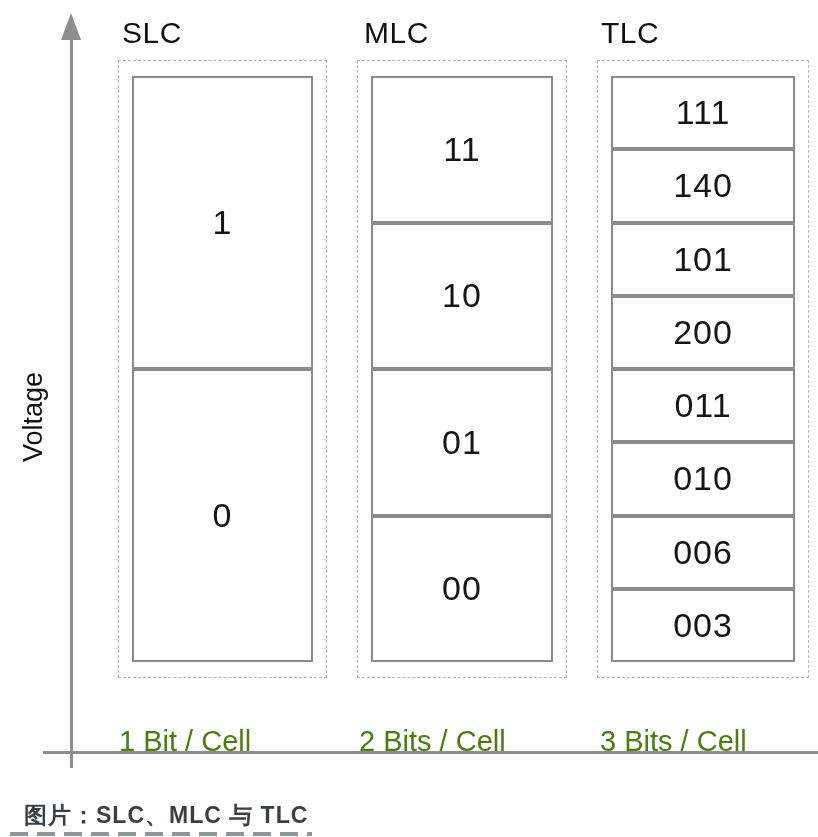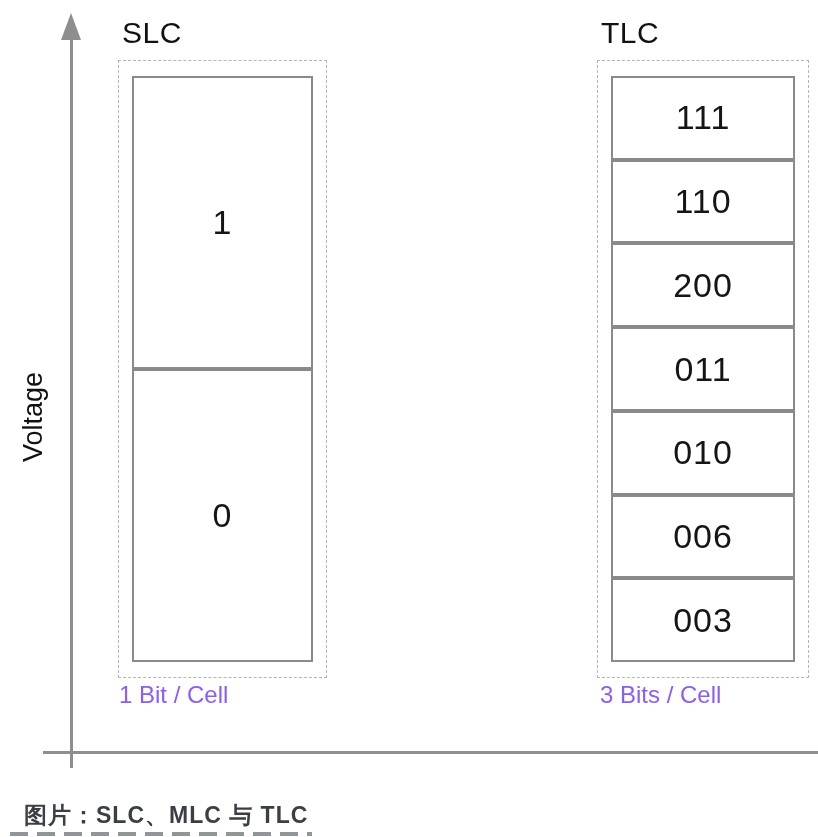"MLC" div.column { html: none -> <div> <div>MLC</div> <div> <div>11</div> <div>10</div> <div>01</div> <div>00</div> </div> <div>2 Bits / Cell</div> </div> }
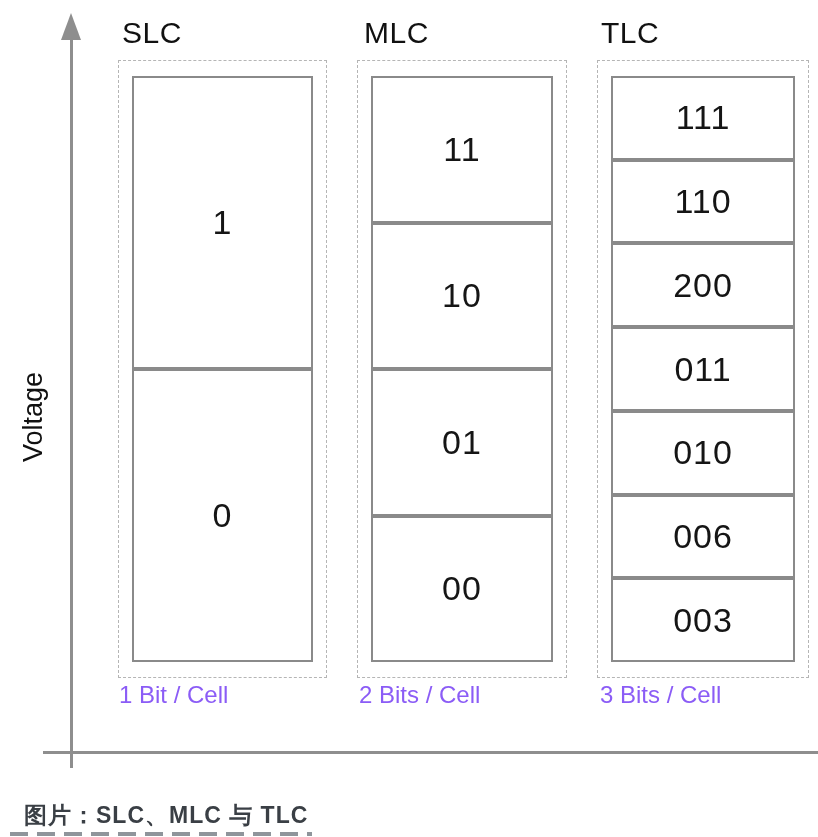"110" div.level-box { text: 110 -> 140 }
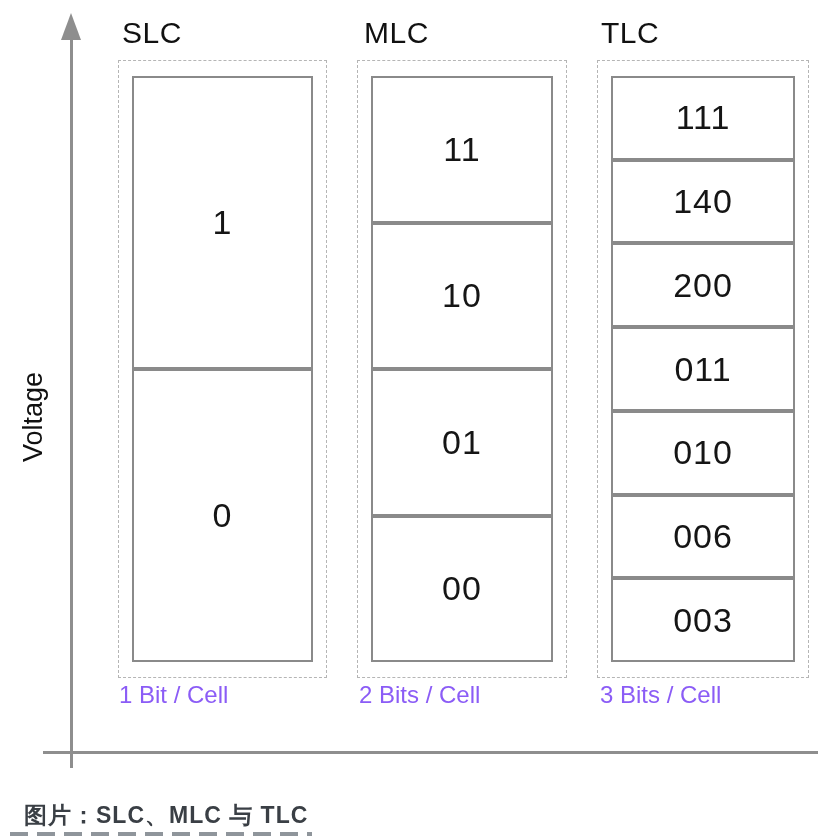"101" div.level-box { html: none -> <div>101</div> }
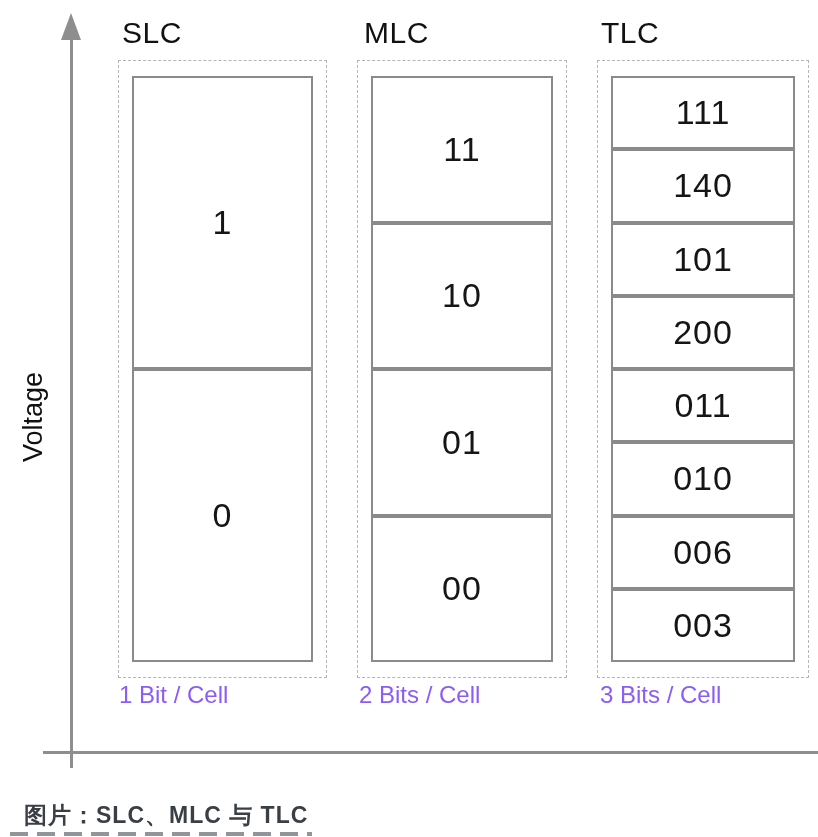"1 Bit / Cell" .bits-label { color: #8b5cf6 -> #4d7c0f; font-size: 24px -> 29px; top: 681px -> 725px }
